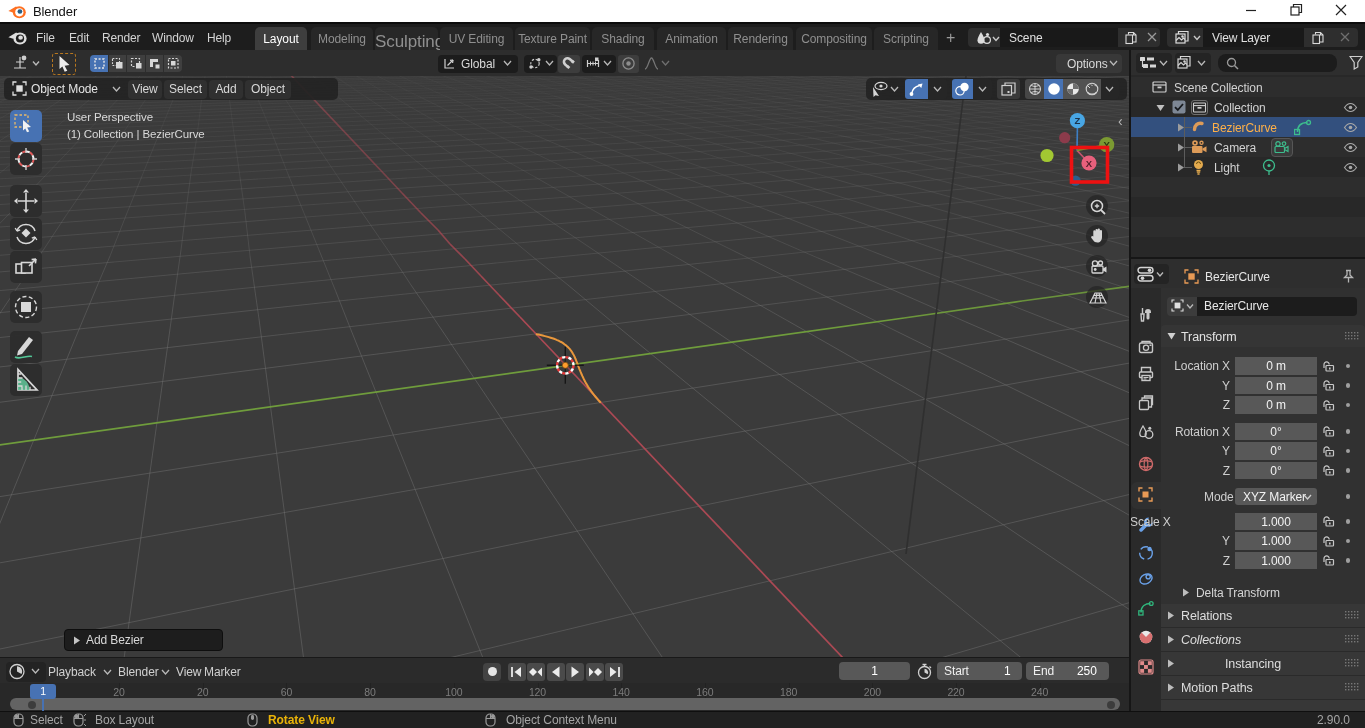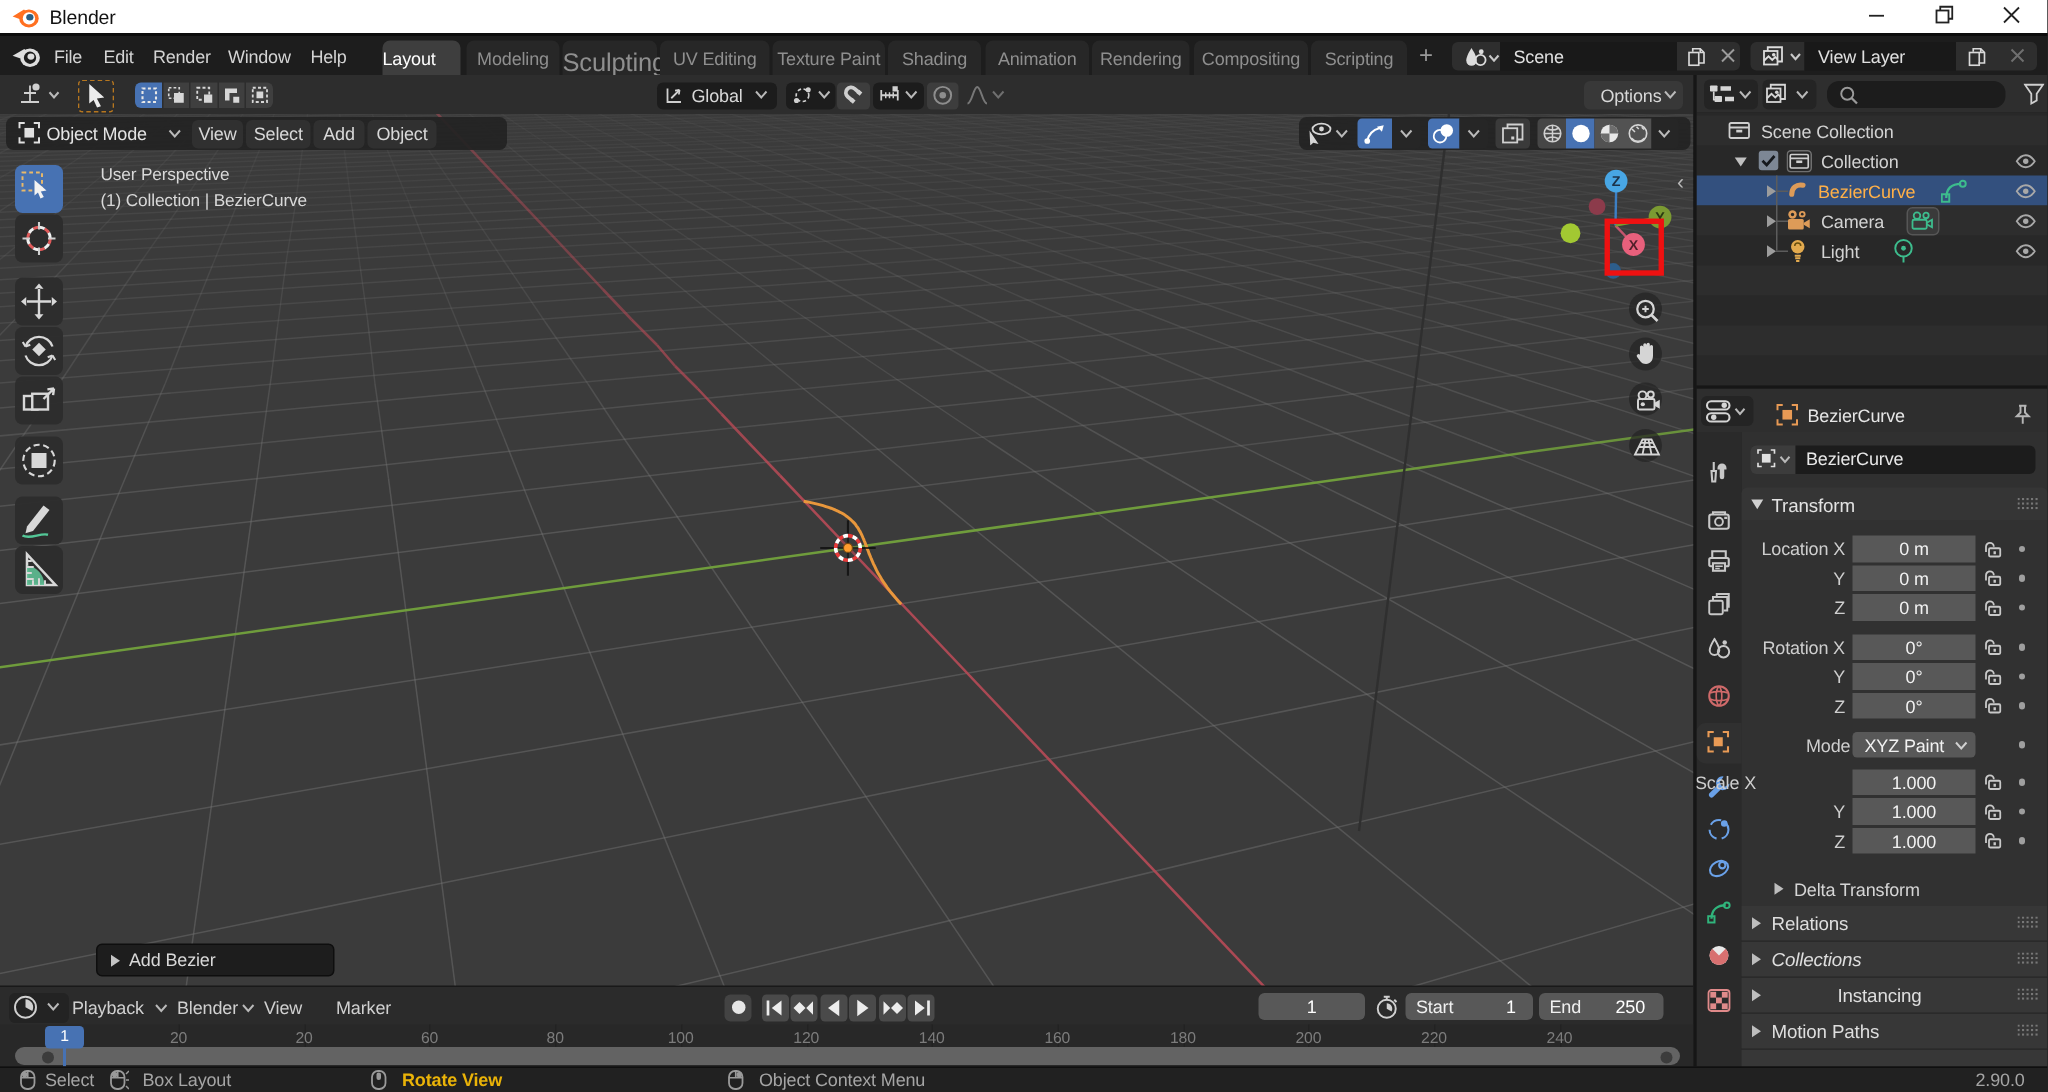"Layout" div.txt { text-align: none -> center }
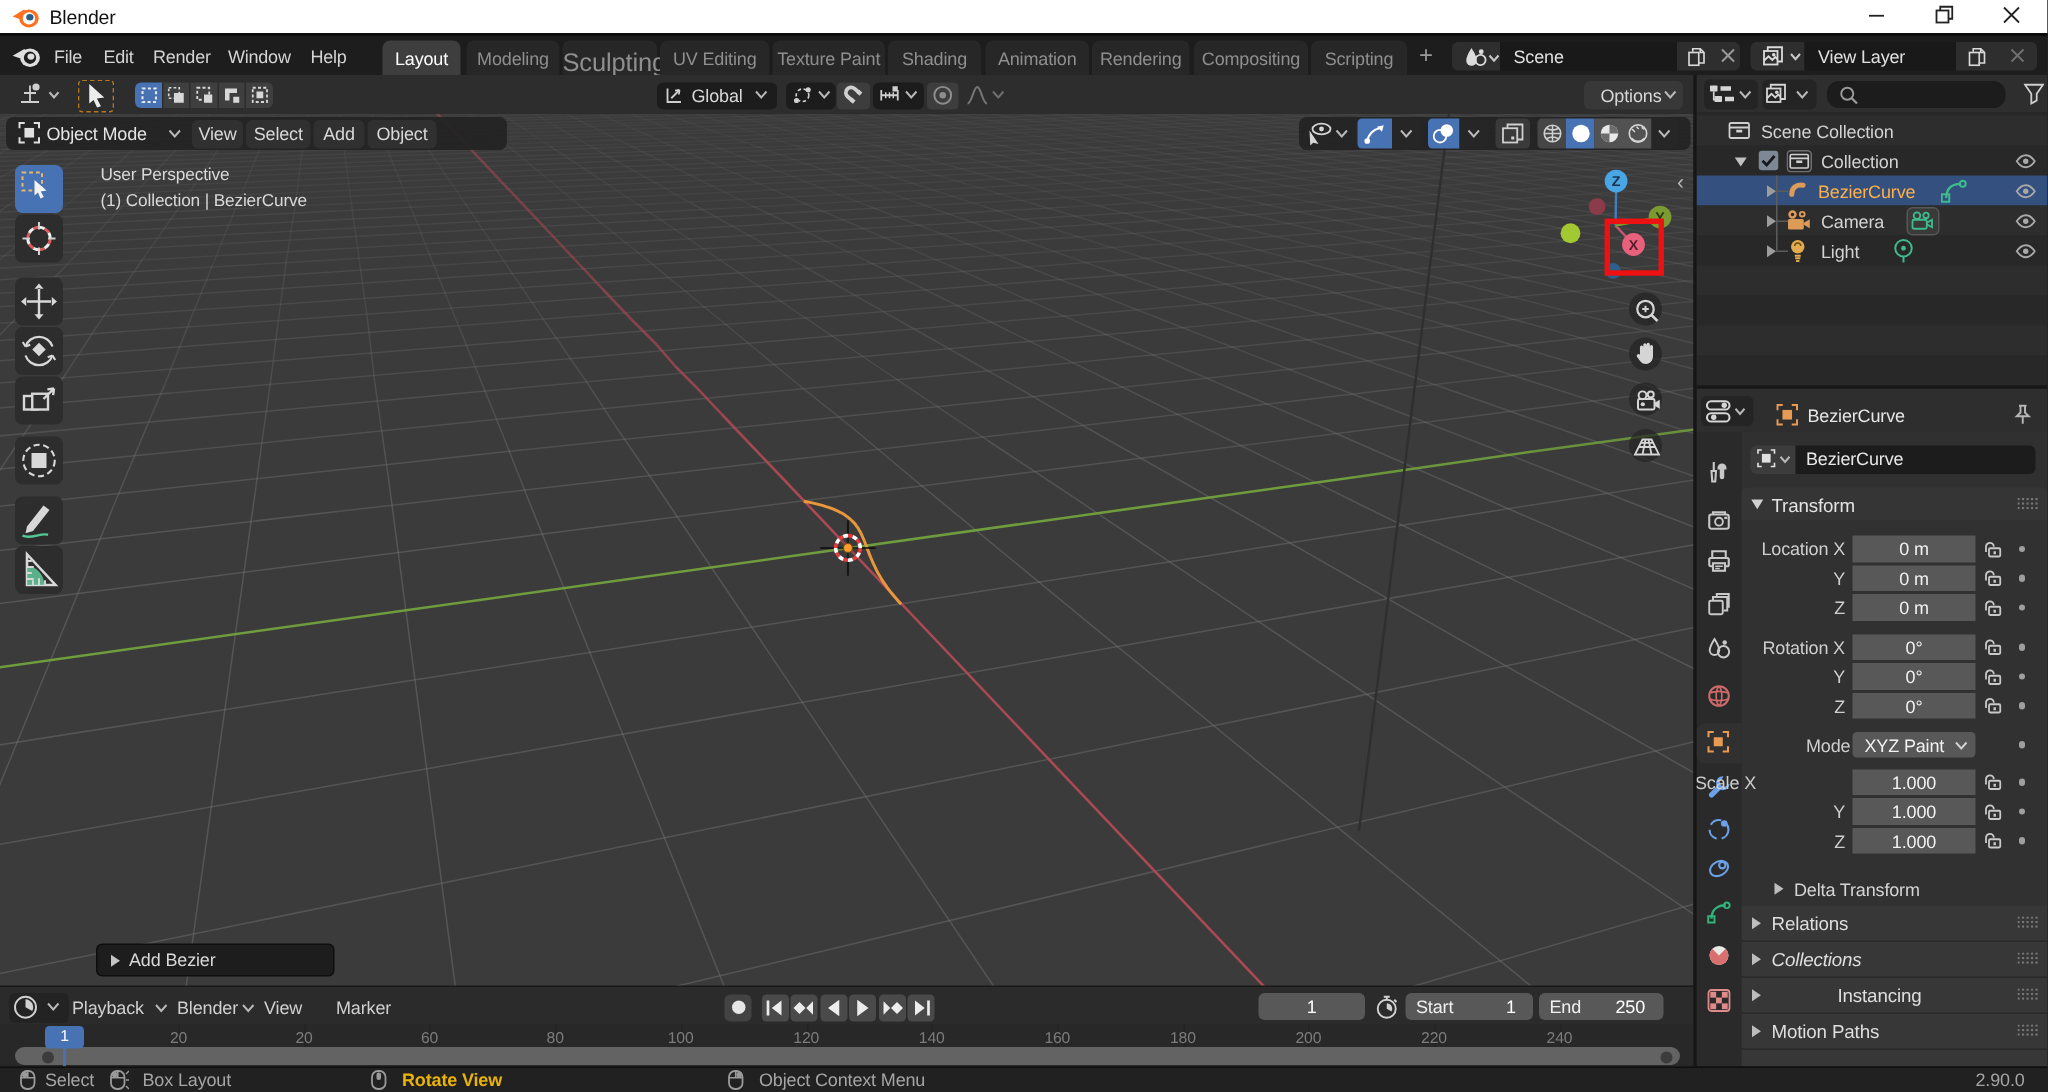"XYZ Paint" div.txt { text: Paint -> Marker }
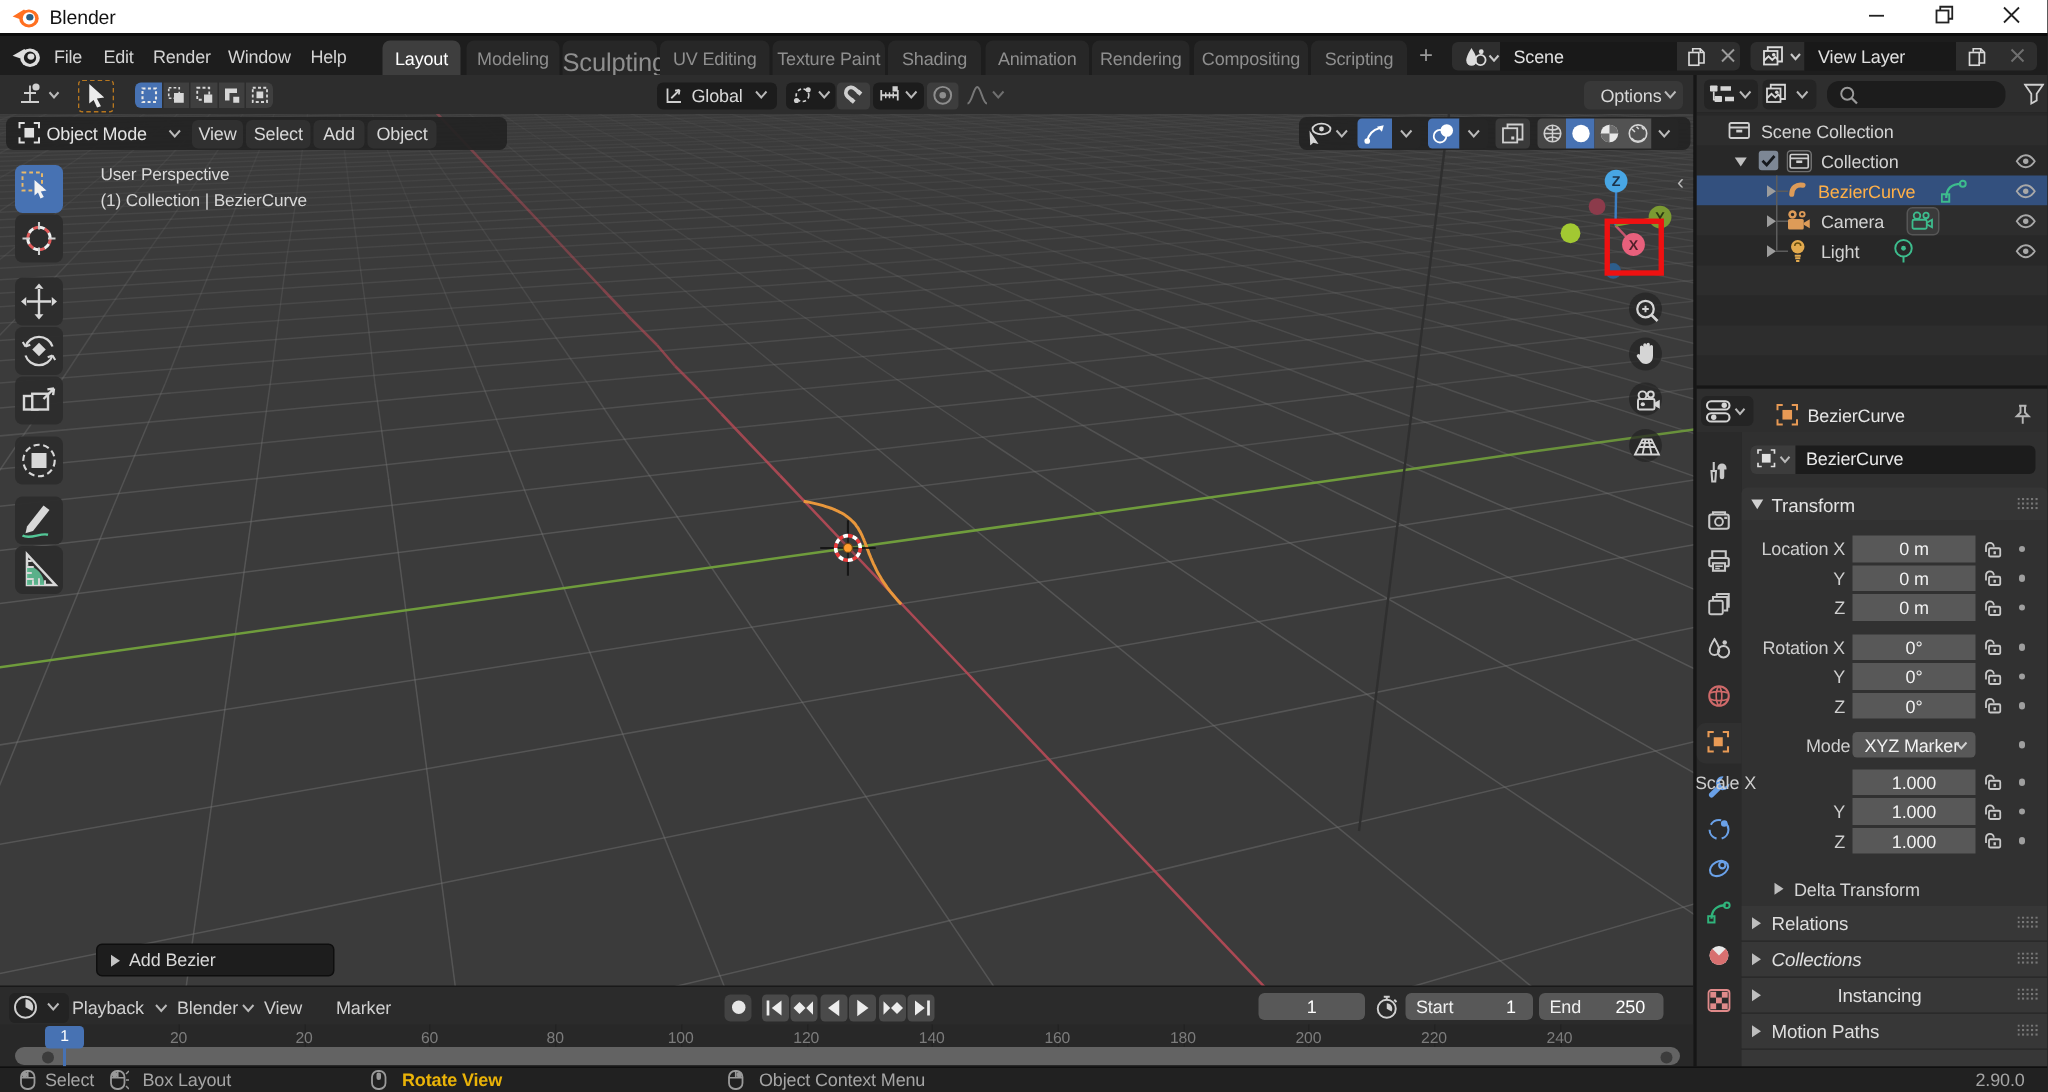"Marker" div.txt { left: 224px -> 204px }
